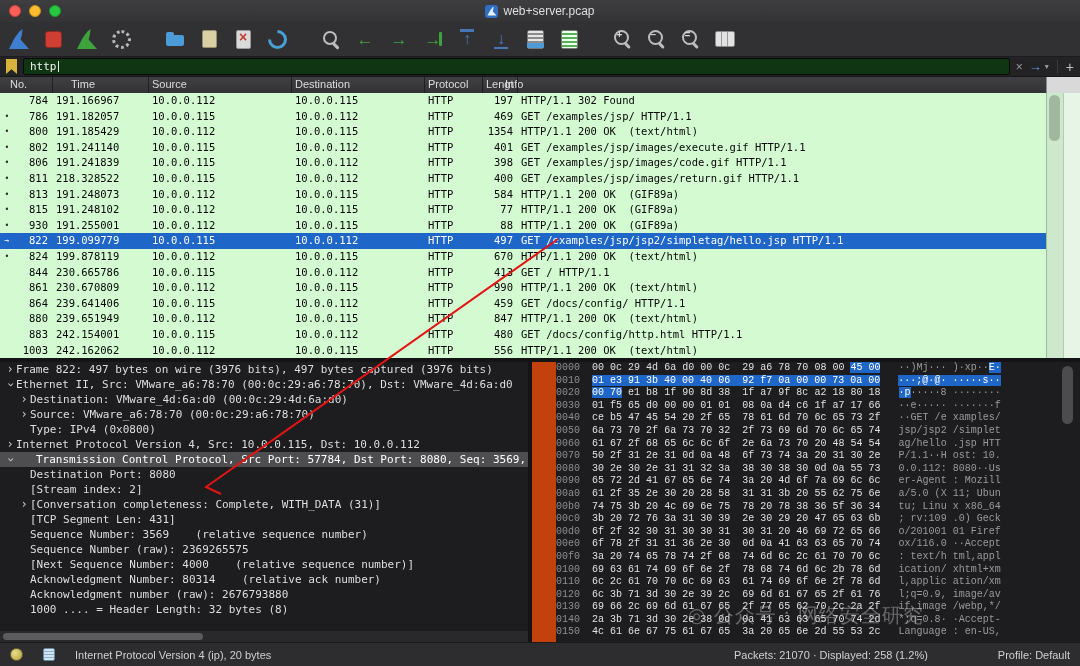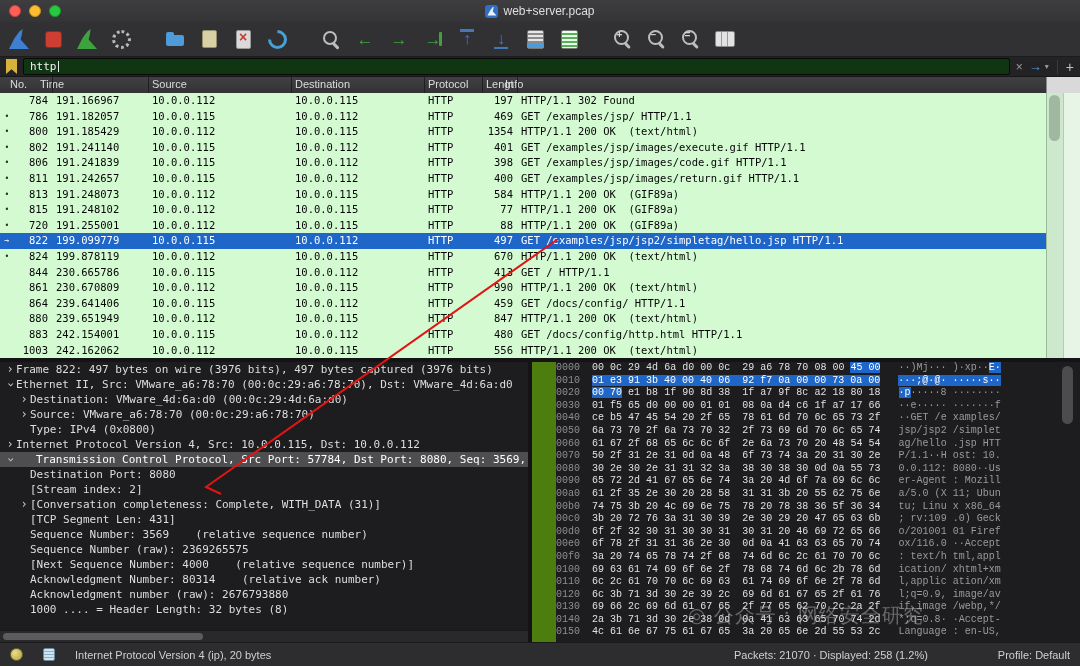"web+server.pcap" .app { background: #4d7c0f -> #c2410c }
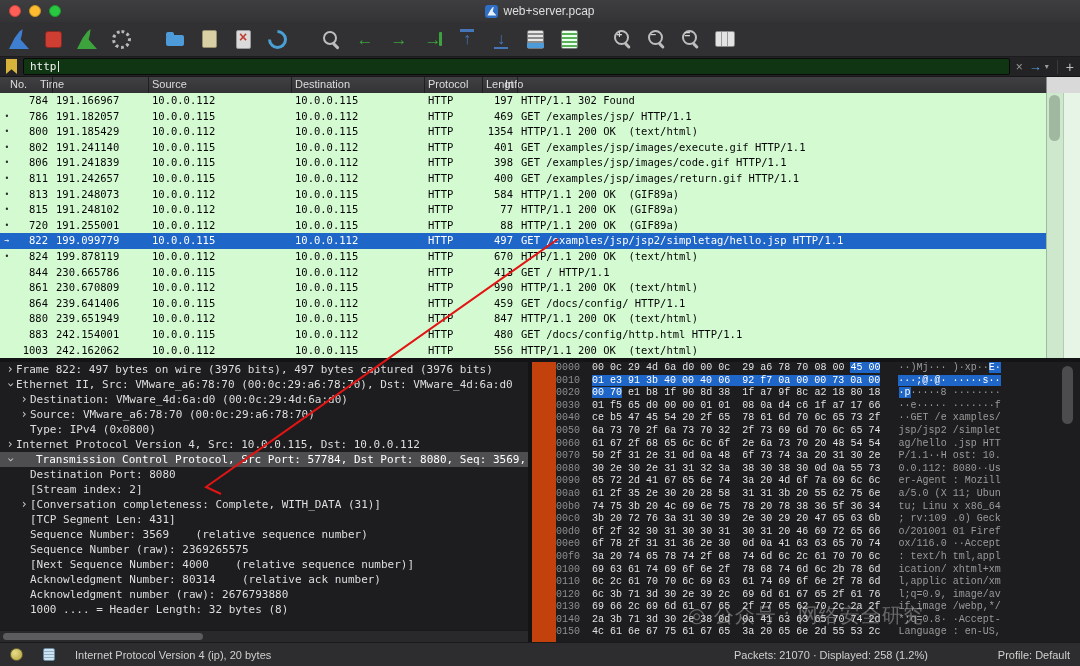"Time" .h-time { left: 40px -> 71px }
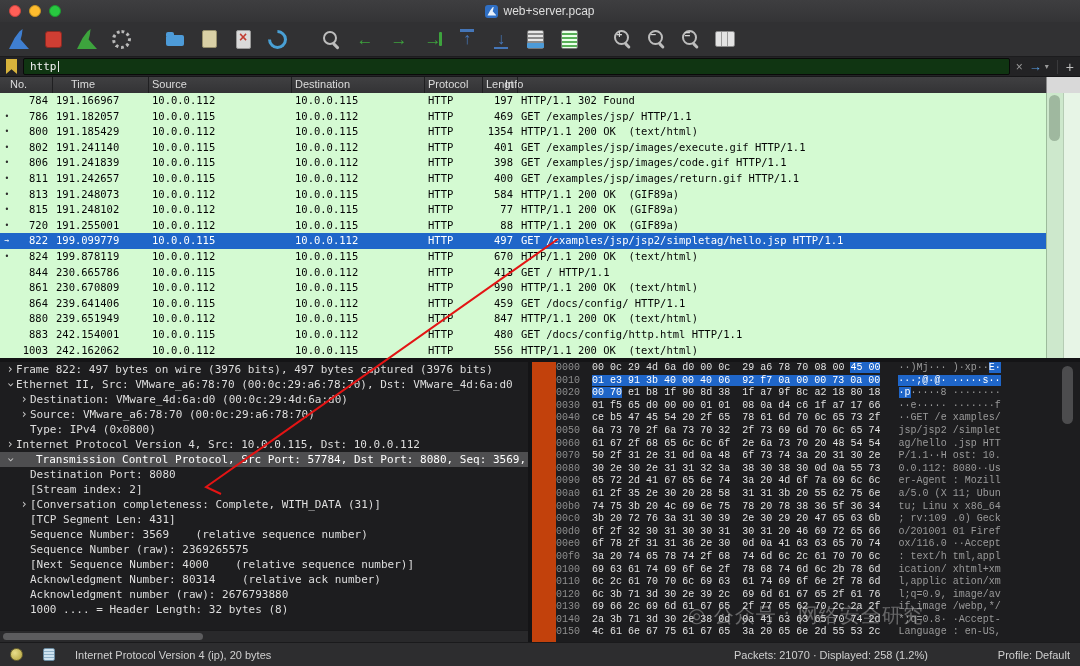"191.242657" span.c-time { text: 191.242657 -> 218.328522 }
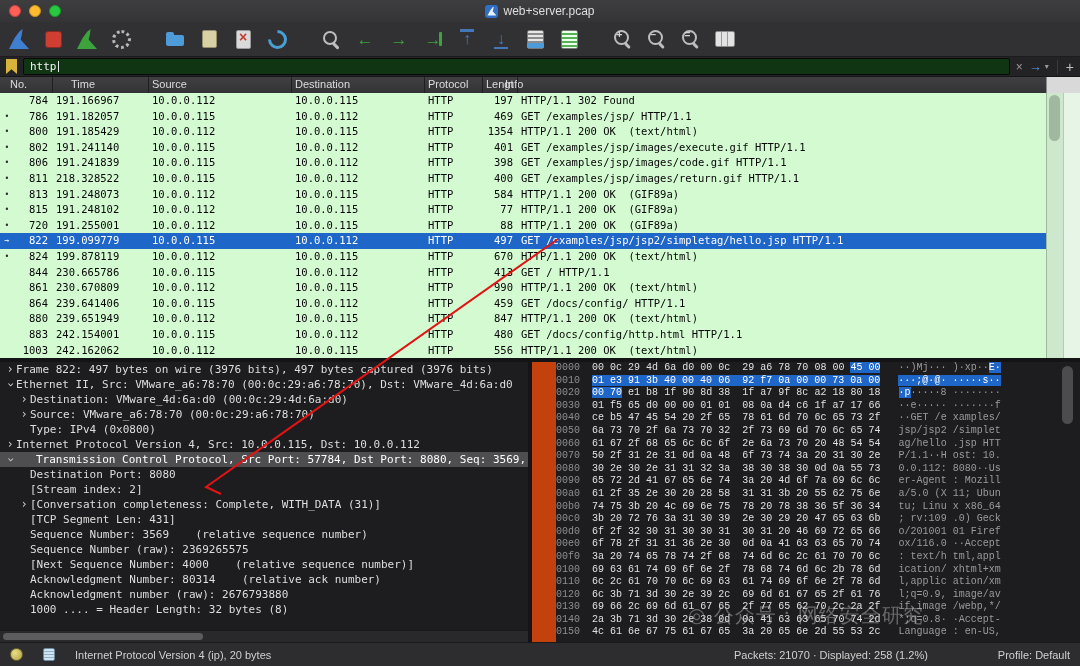"720" span.c-no { text: 720 -> 930 }
